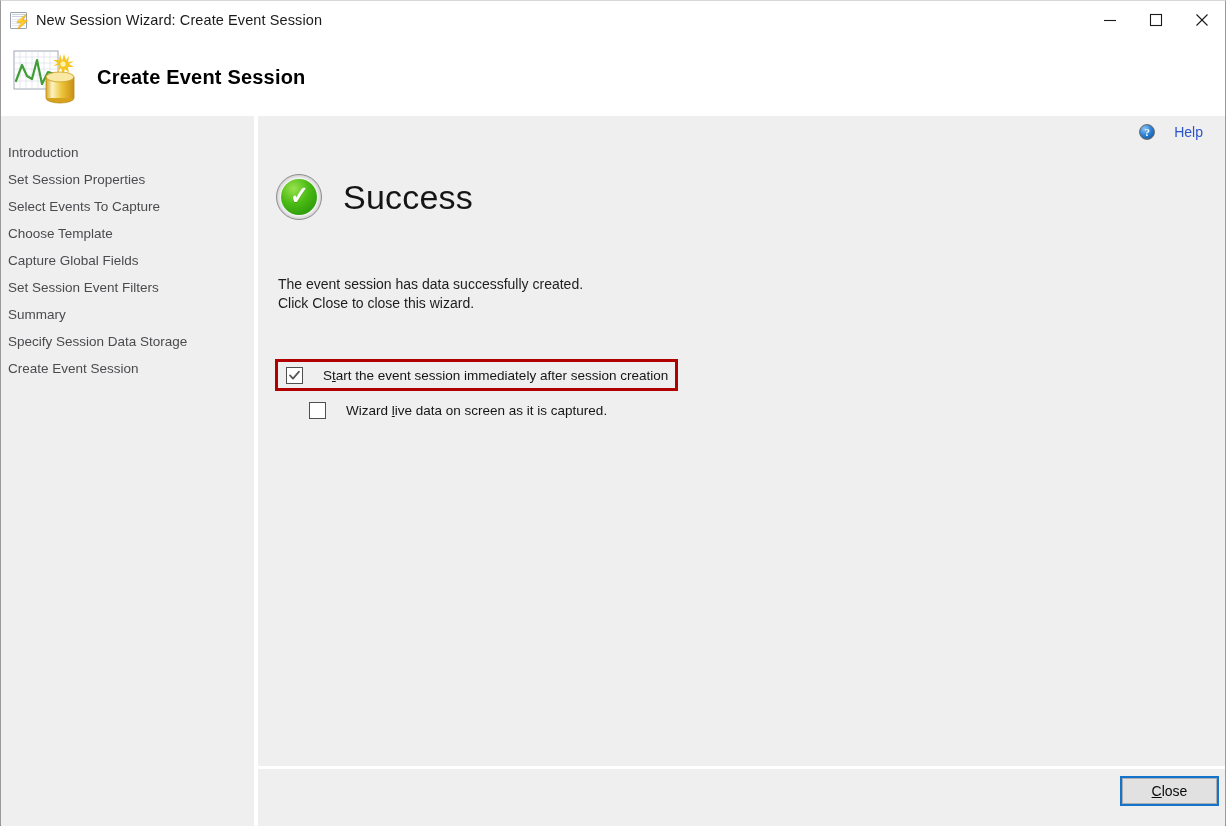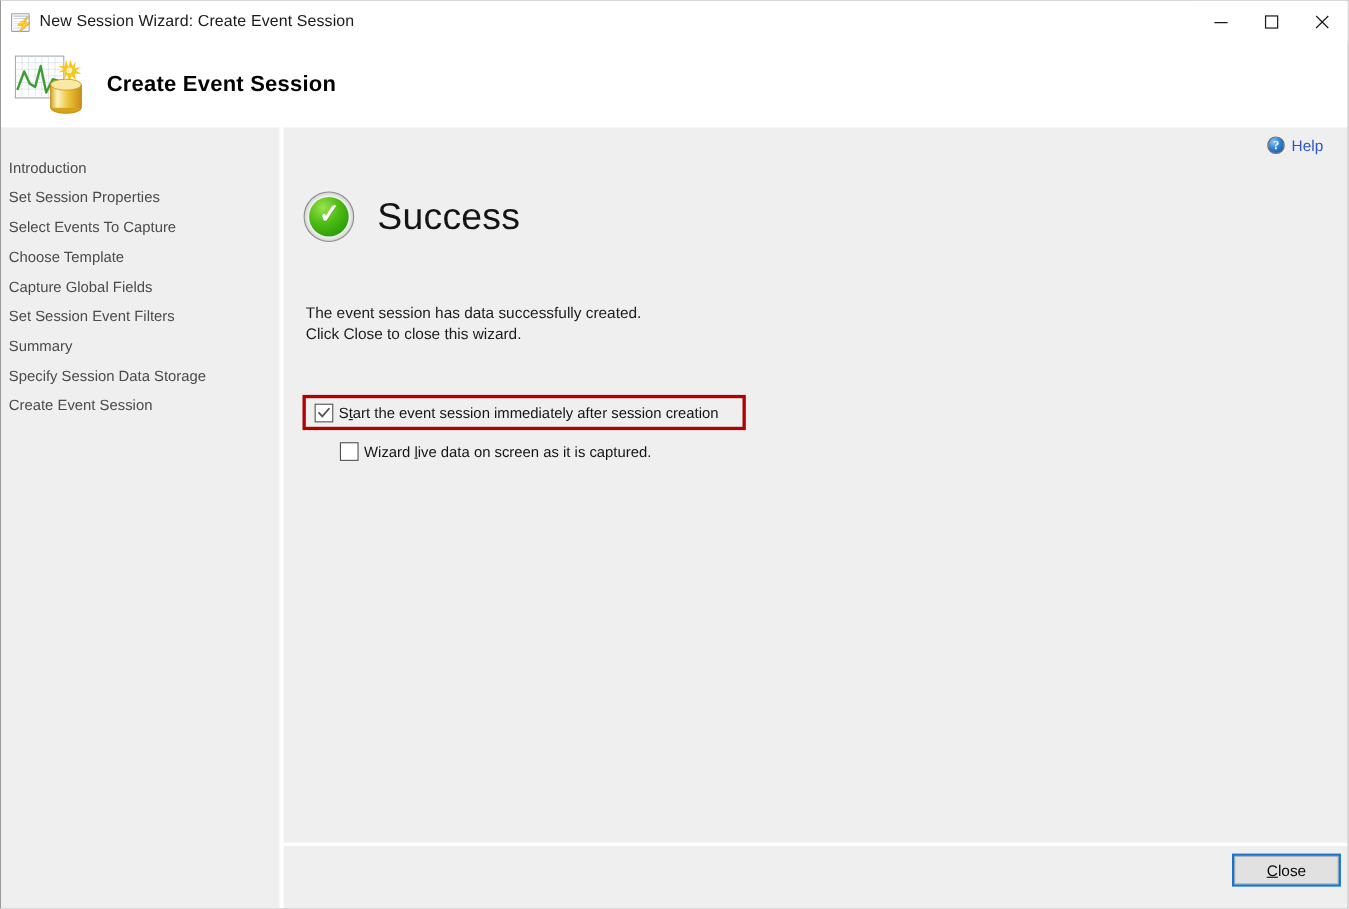"Help" #help-text { margin-left: none -> 13px }
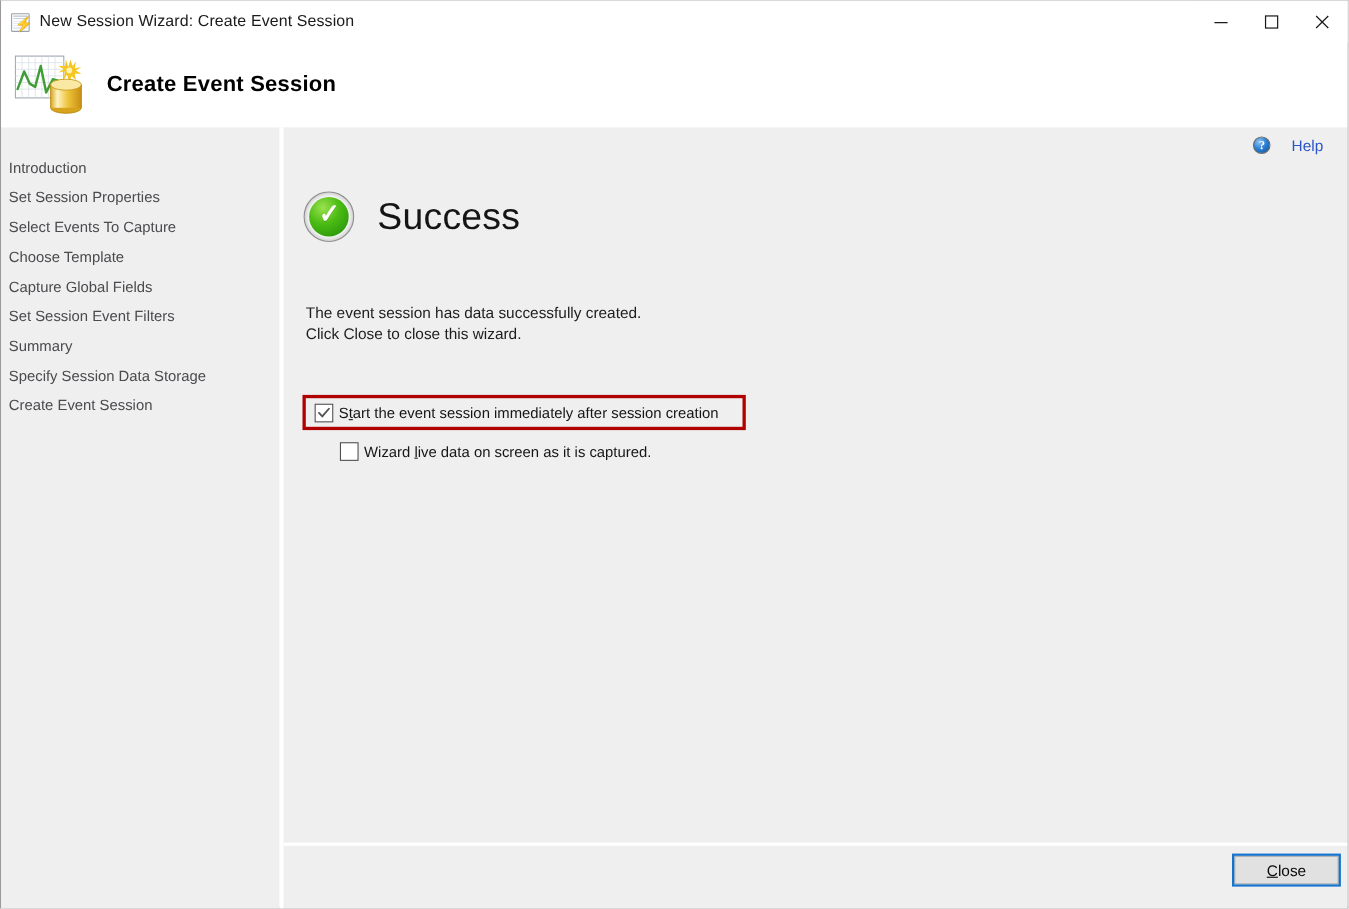"Start the event session immediately" .cb-label { margin-left: 5px -> 20px }
